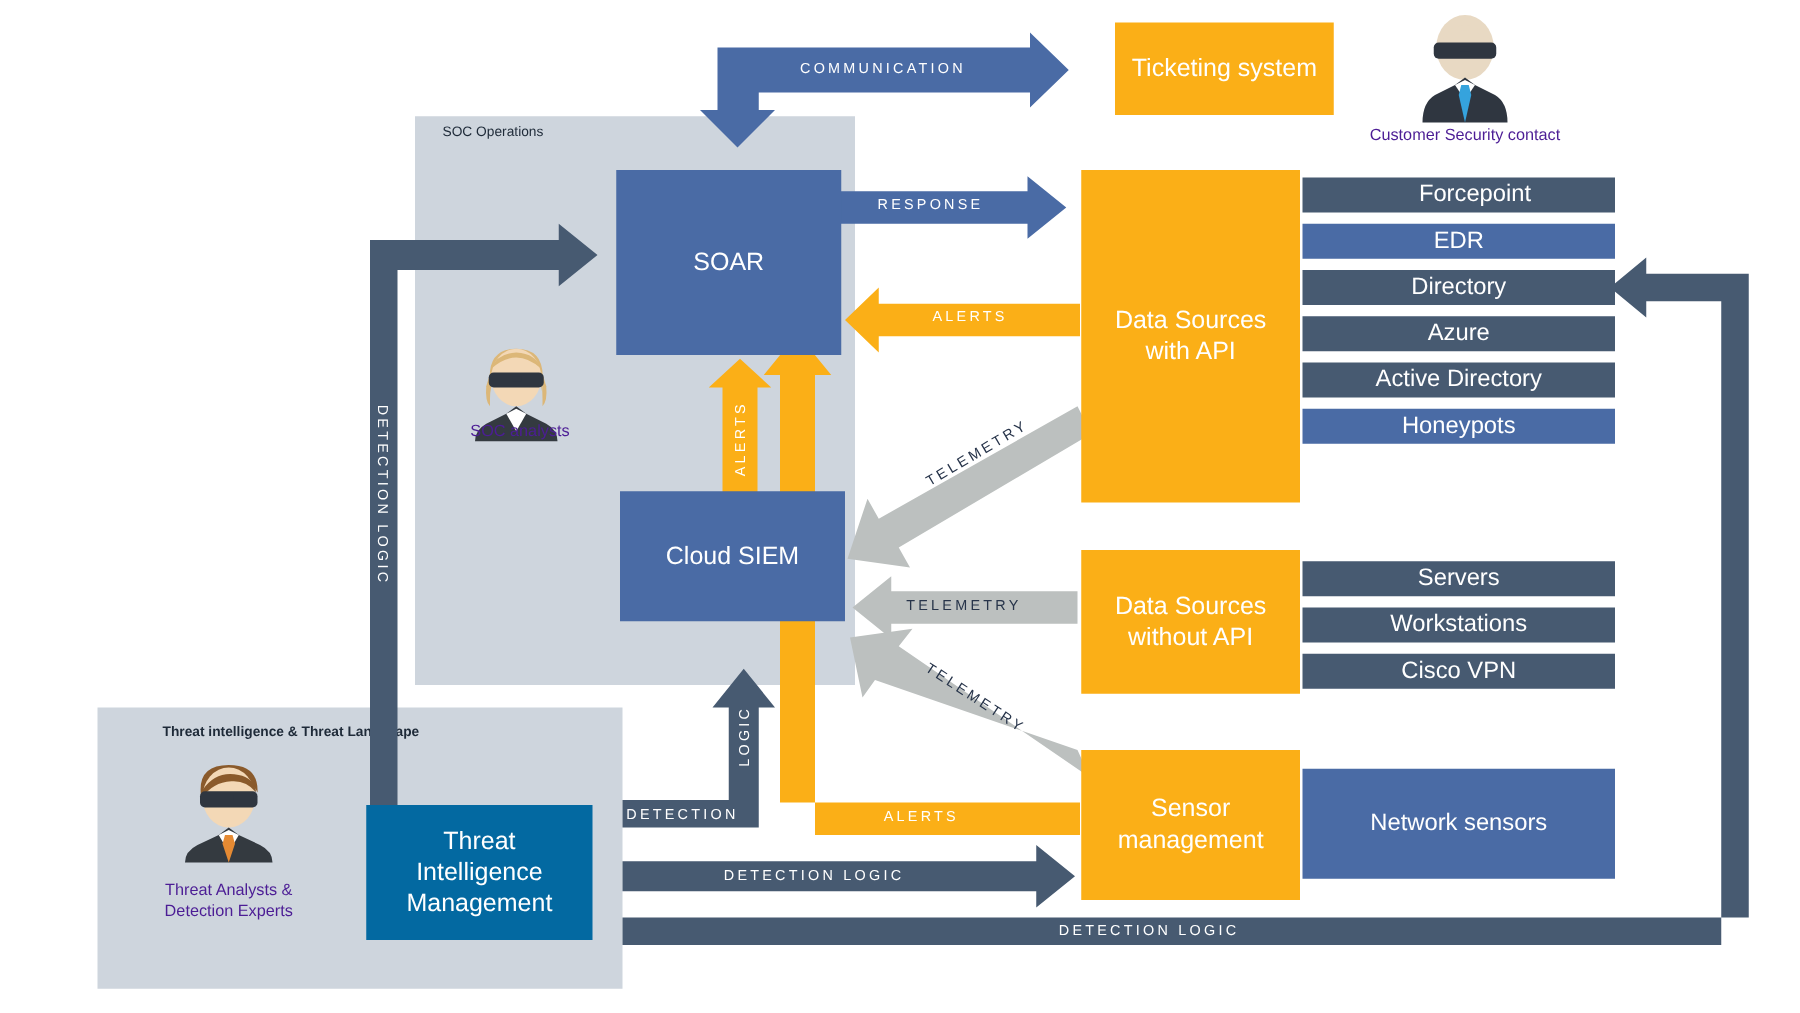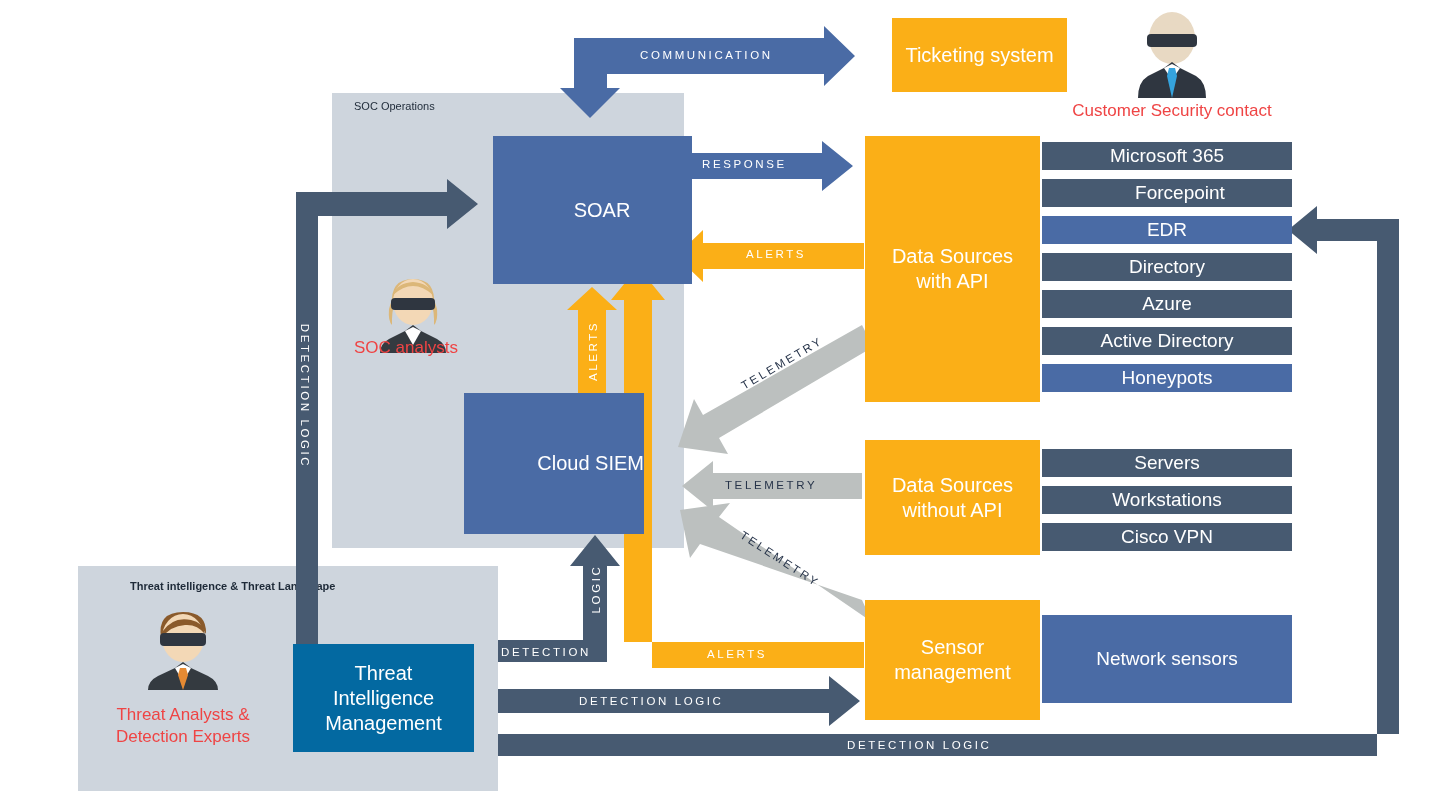"Customer Security contact" .caption { color: #ef4444 -> #4c1d95; font-size: 17px -> 13px }
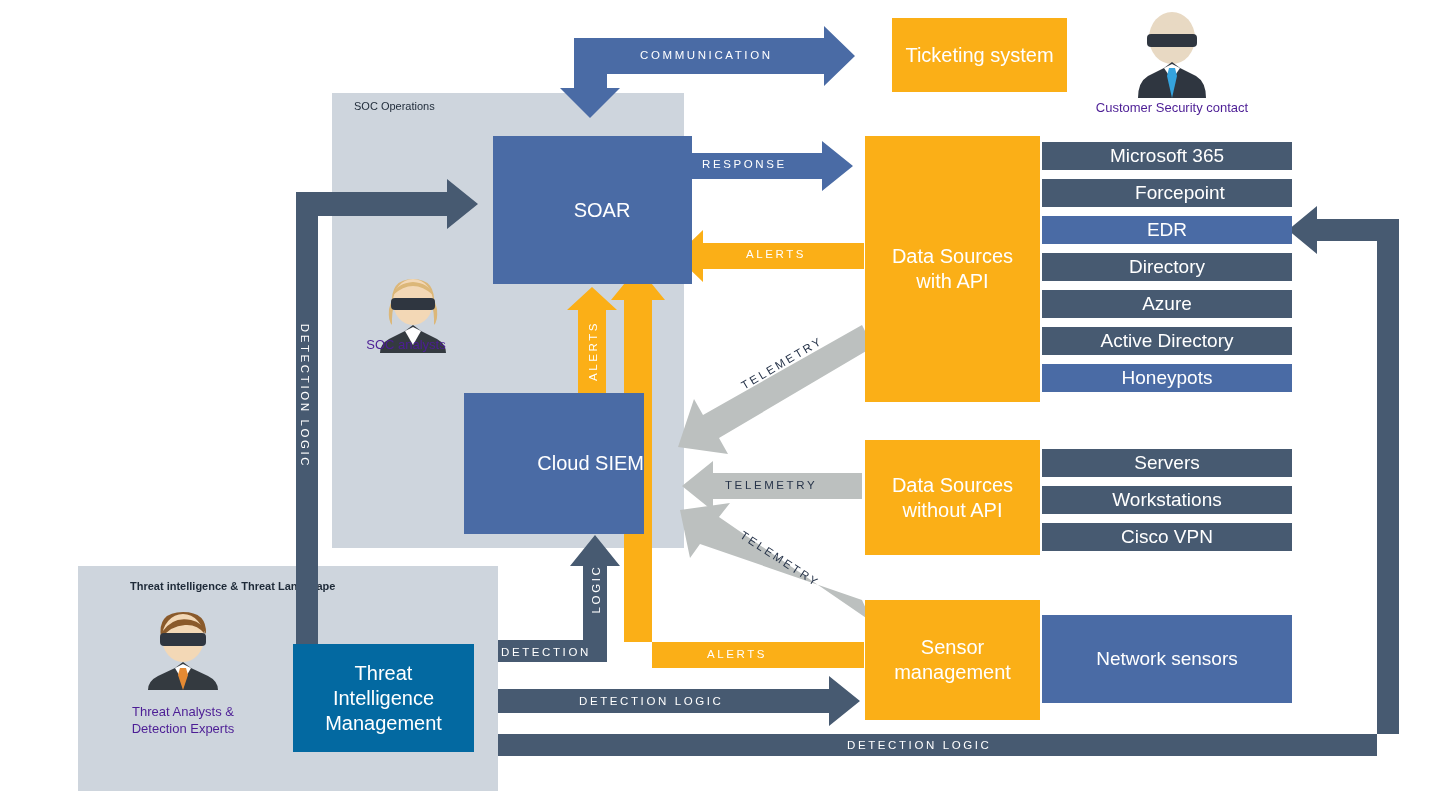"Microsoft 365" div.navybar { html: <div> <span>Microsoft 365</span> </div> -> none }
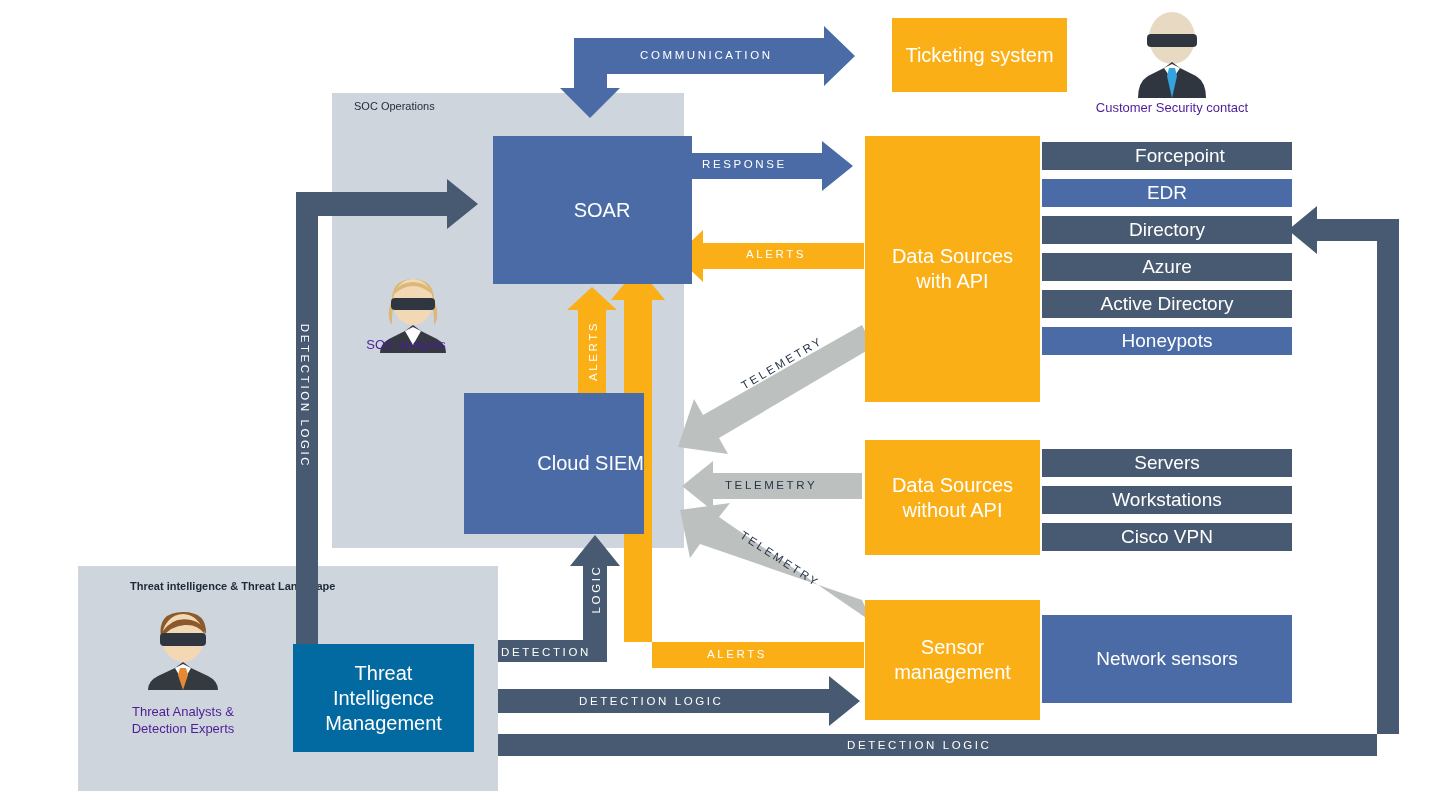"SOAR" div.abs { padding-left: 19px -> none }
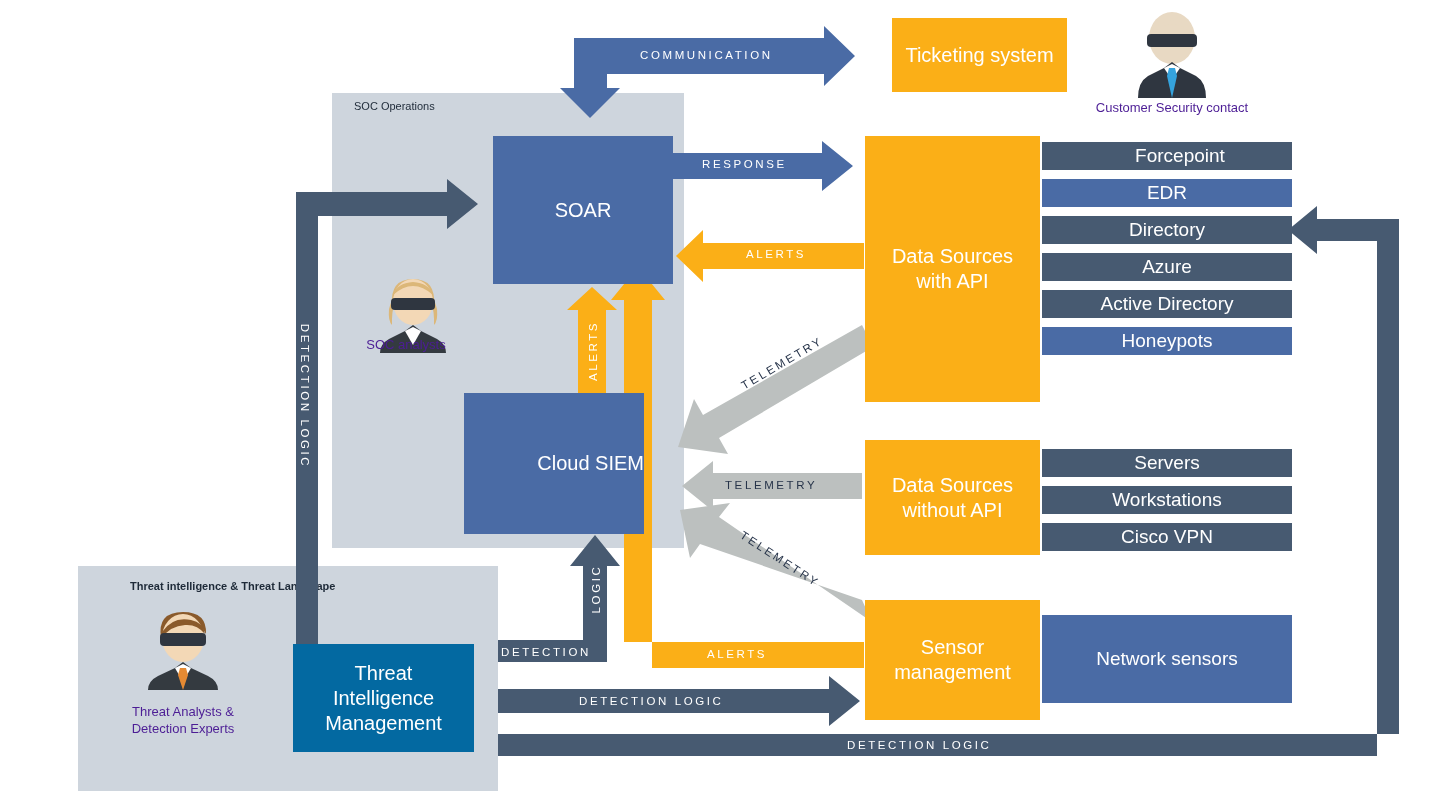"SOC analysts" div.abs { left: 315px -> 325px }
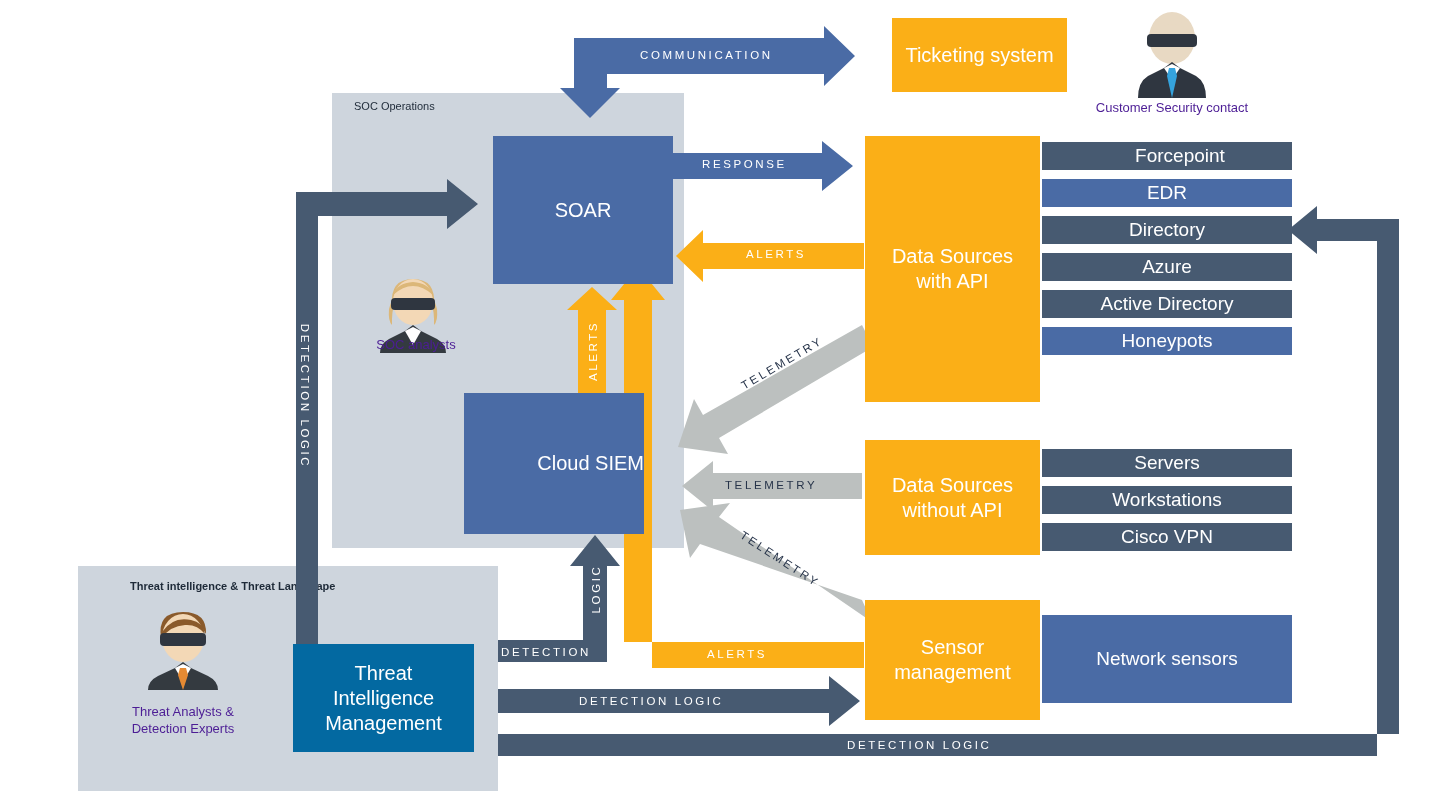"Cloud SIEM" div.abs { height: 141px -> 104px; justify-content: flex-end -> none; left: 464px -> 496px }
